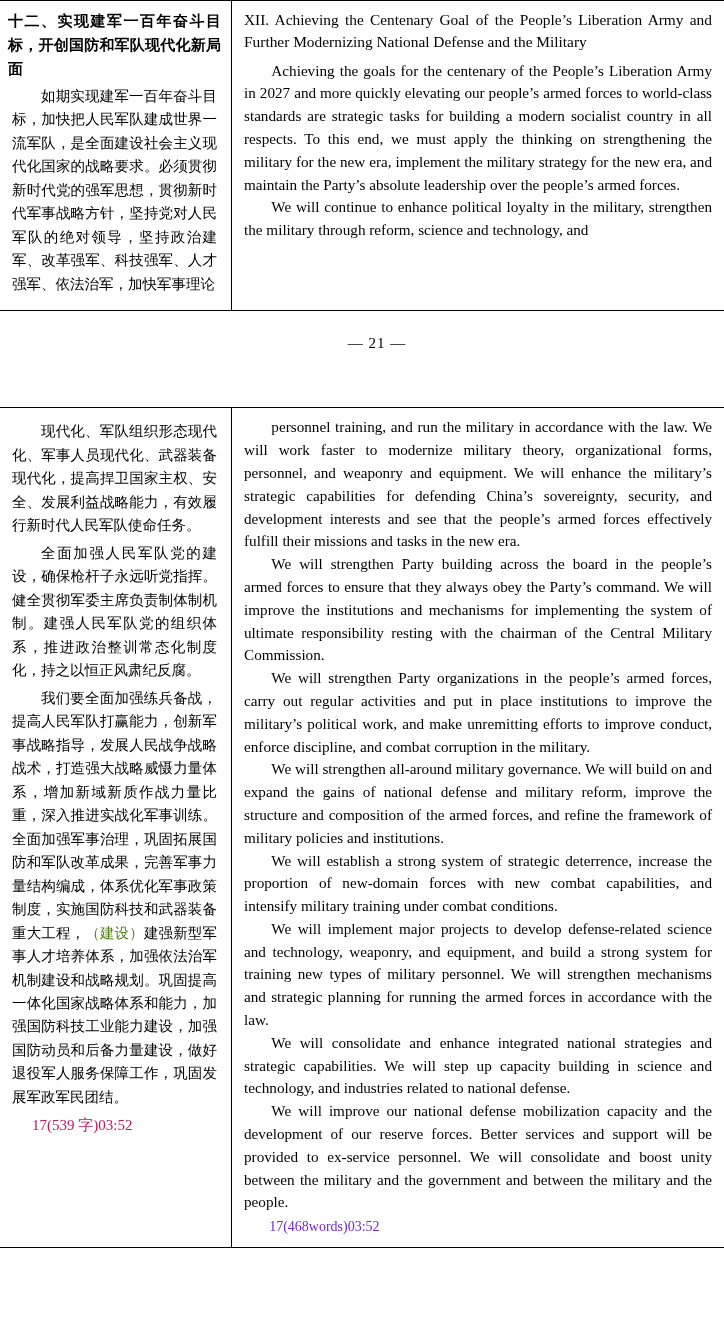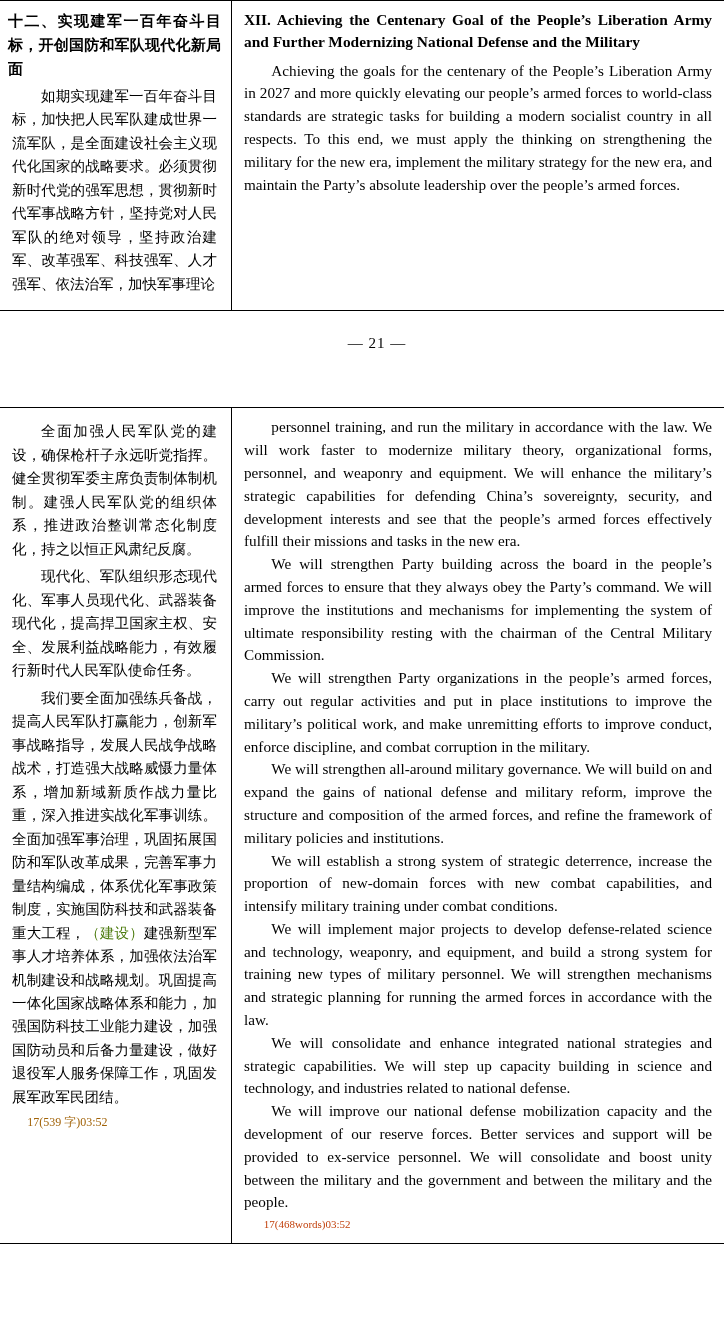"XII. Achieving the Centenary Goal" .en-heading { font-weight: bold -> normal }
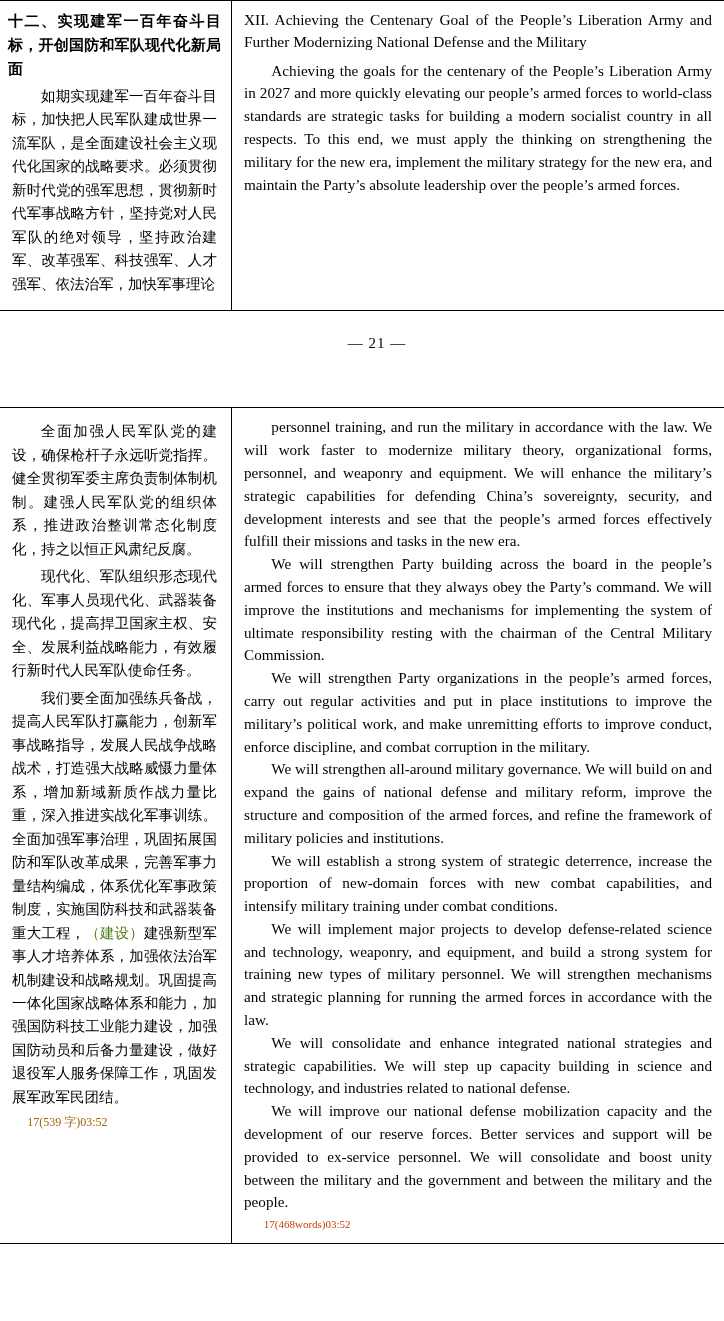"We will continue to enhance" p.en-p { html: none -> <p>We will continue to enhance political loyalty in the military, strengthen the military through reform, science and technology, and</p> }
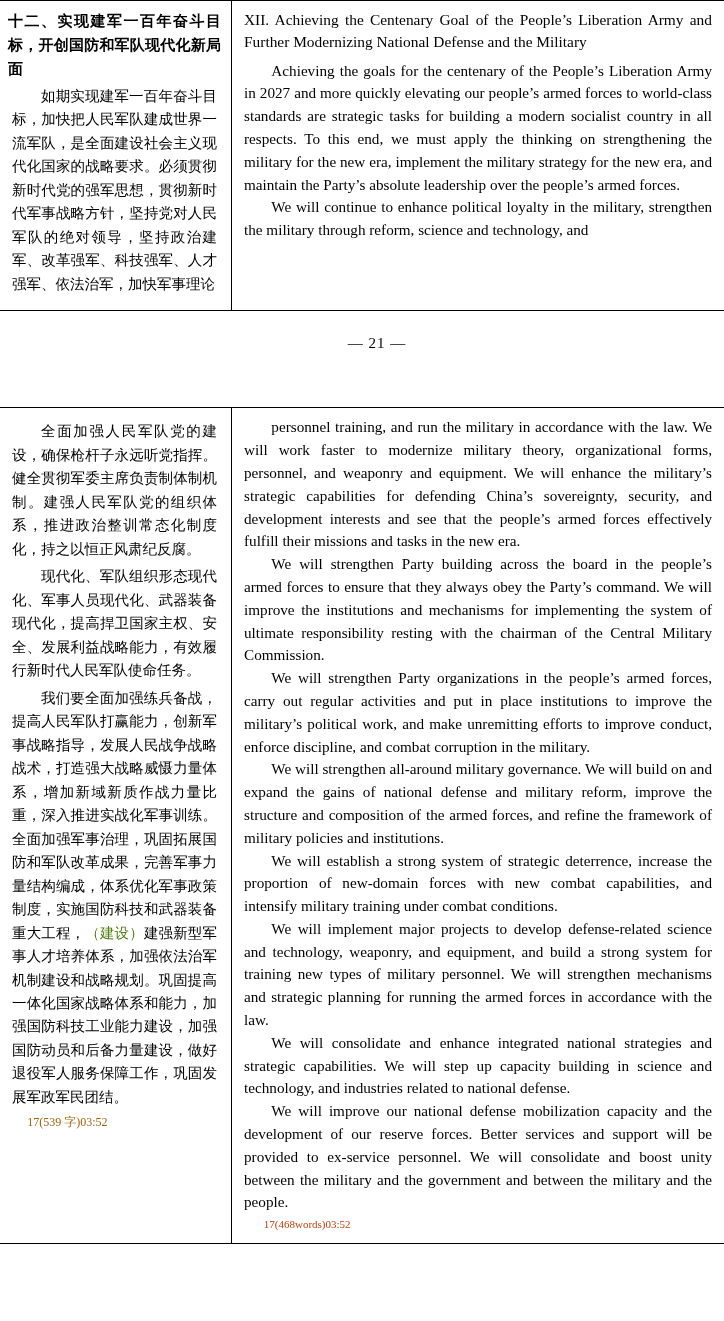"全面加强人民军队党的建设，确保枪杆子永远听党指挥。健全贯彻军委主席负责制体制机制" p.zh-p { order: before "现代化、军队组织形态现代化、军事人员现代化、武器装备现代化，提高捍卫国家主权、安" -> after "现代化、军队组织形态现代化、军事人员现代化、武器装备现代化，提高捍卫国家主权、安" }
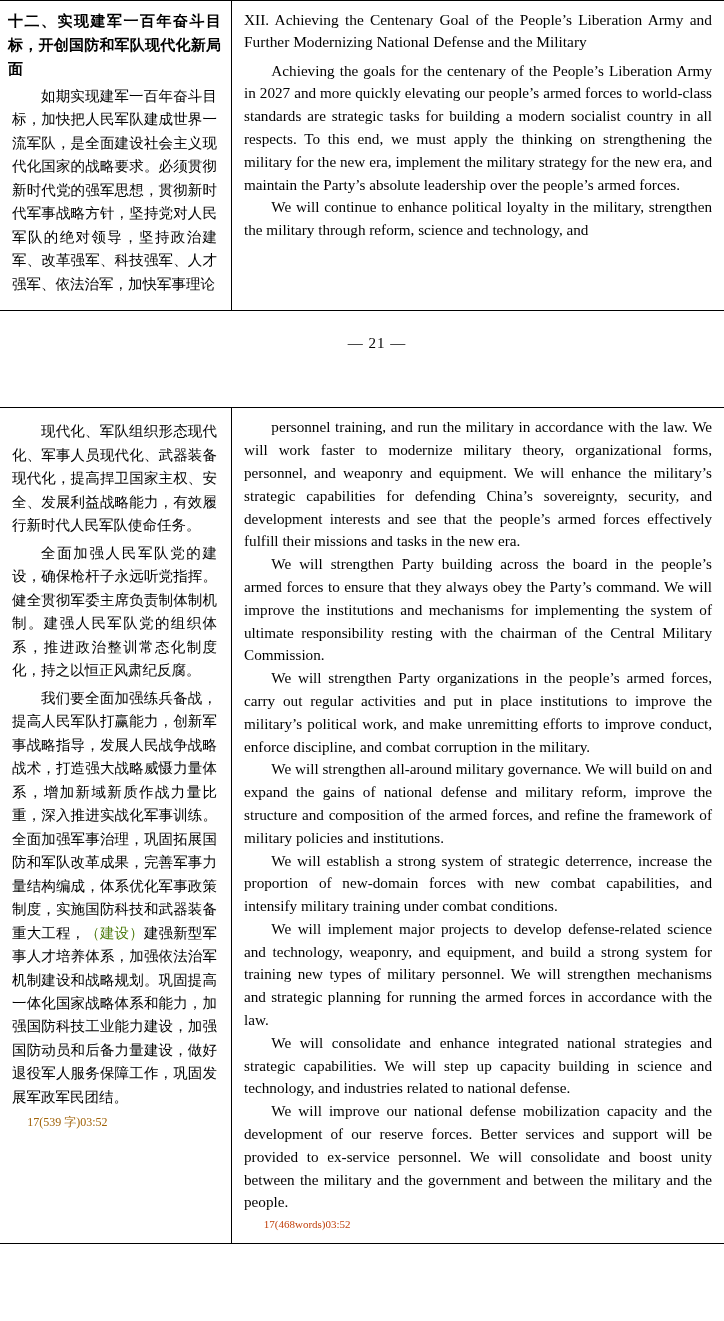"17(539 字)03:52" .wordcount { color: #a16207 -> #be185d; font-size: 12px -> 15px }
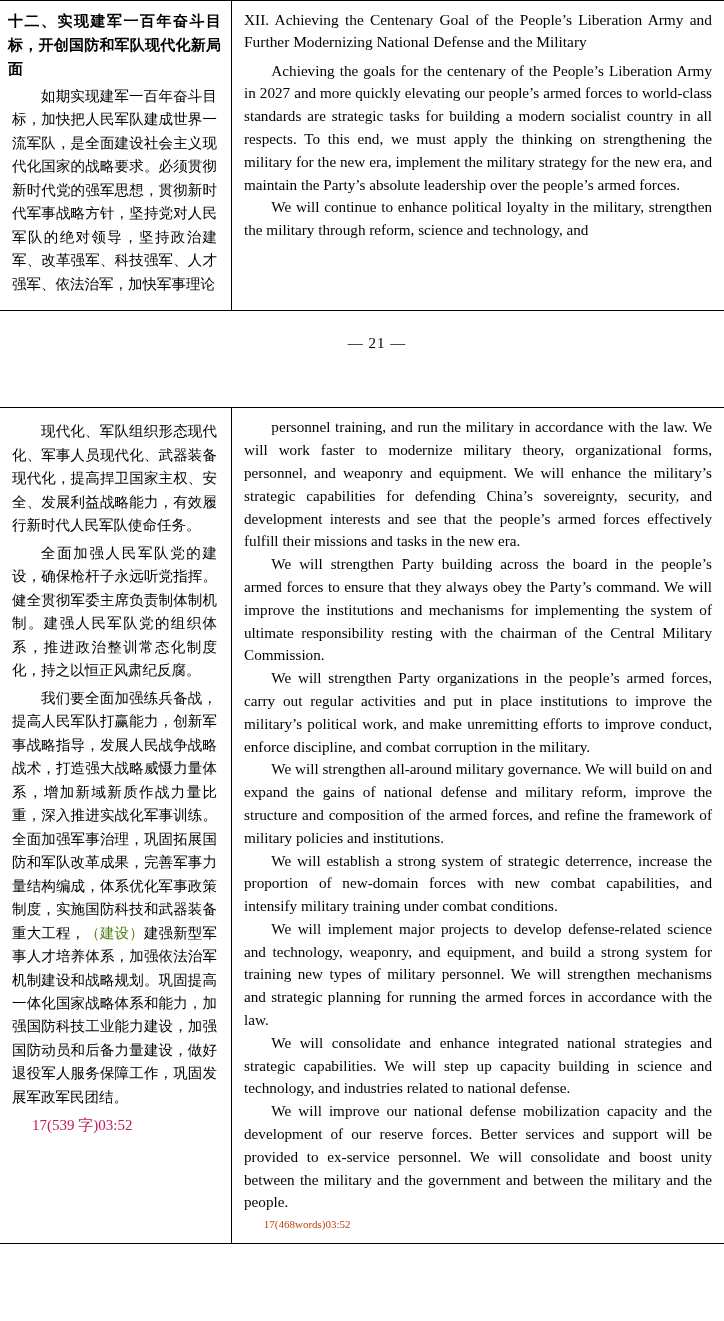"17(468words)03:52" .wordcount-en { color: #c2410c -> #6d28d9; font-size: 11px -> 14px }
